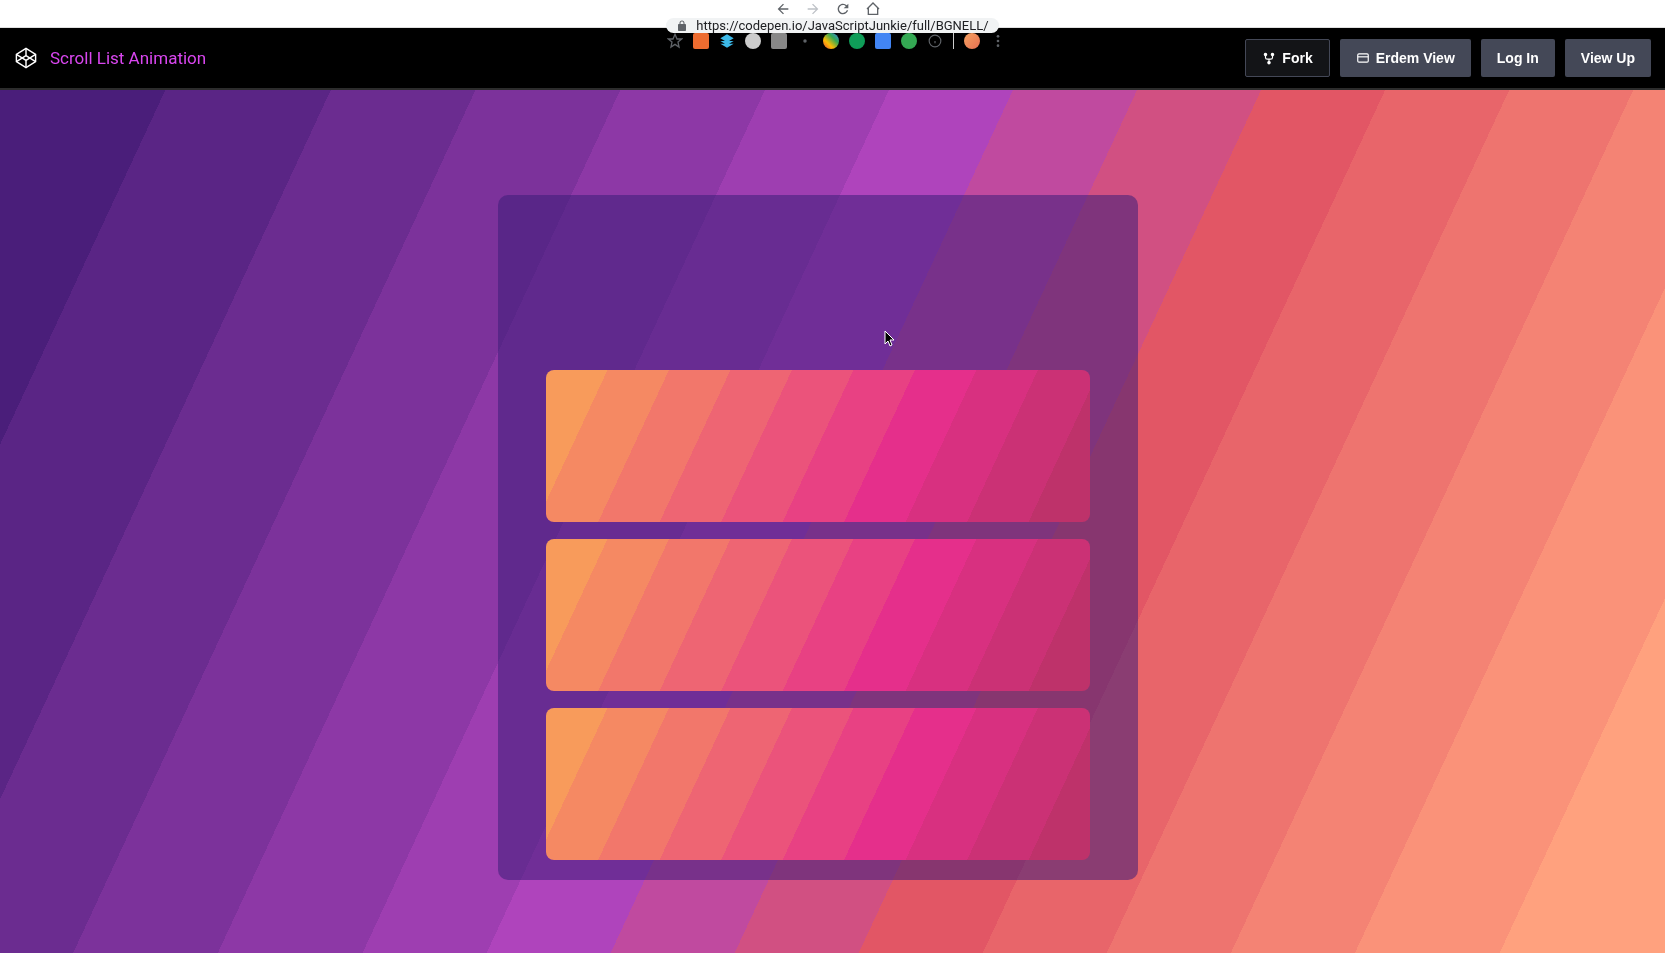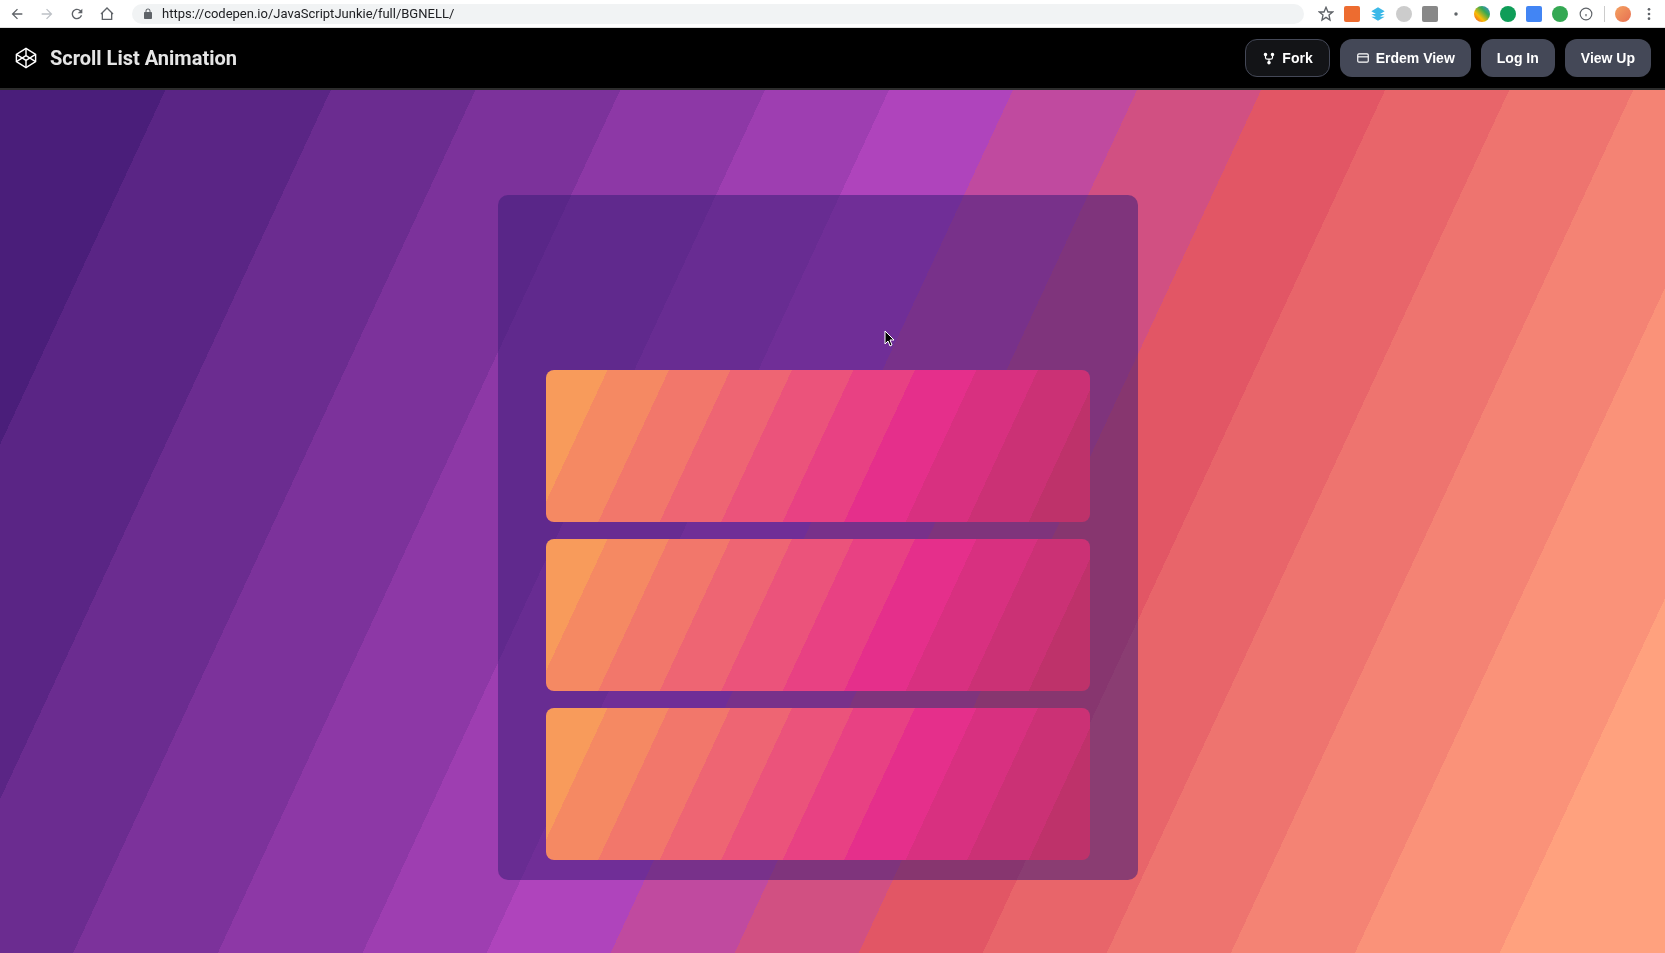"https://codepen.io/JavaScriptJunkie/full" .browser-chrome { flex-direction: none -> column }
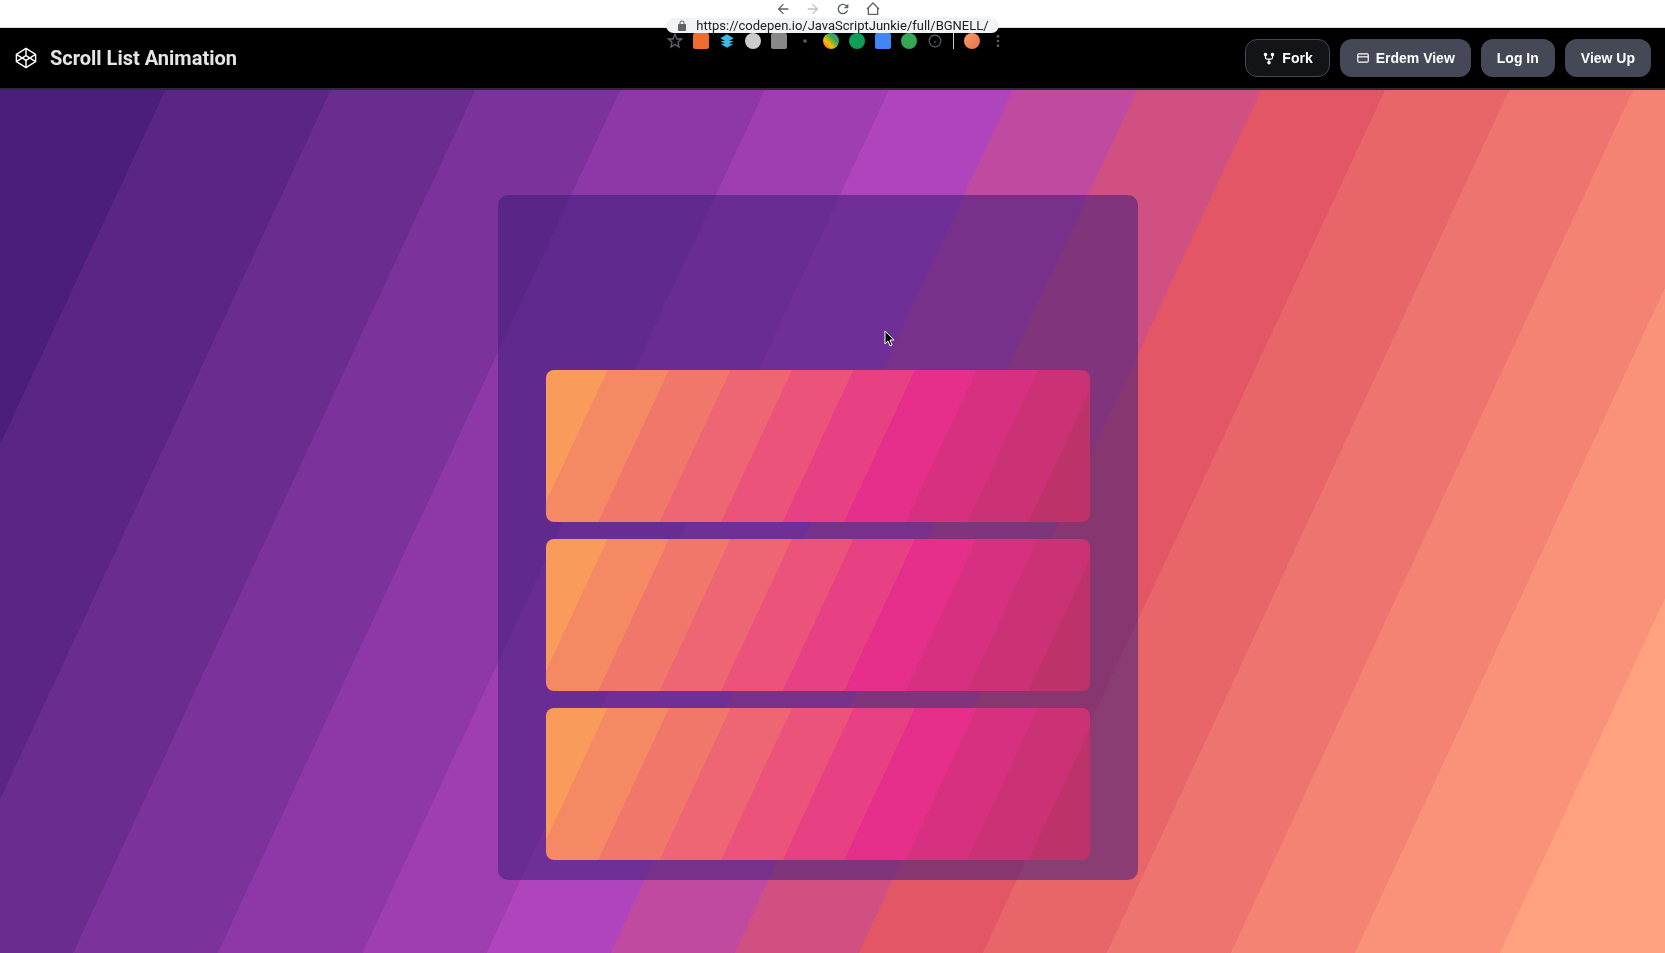"Scroll List Animation" .pen-title { color: #e5e5e5 -> #d946ef; font-size: 20px -> 17px; font-weight: 700 -> 400 }
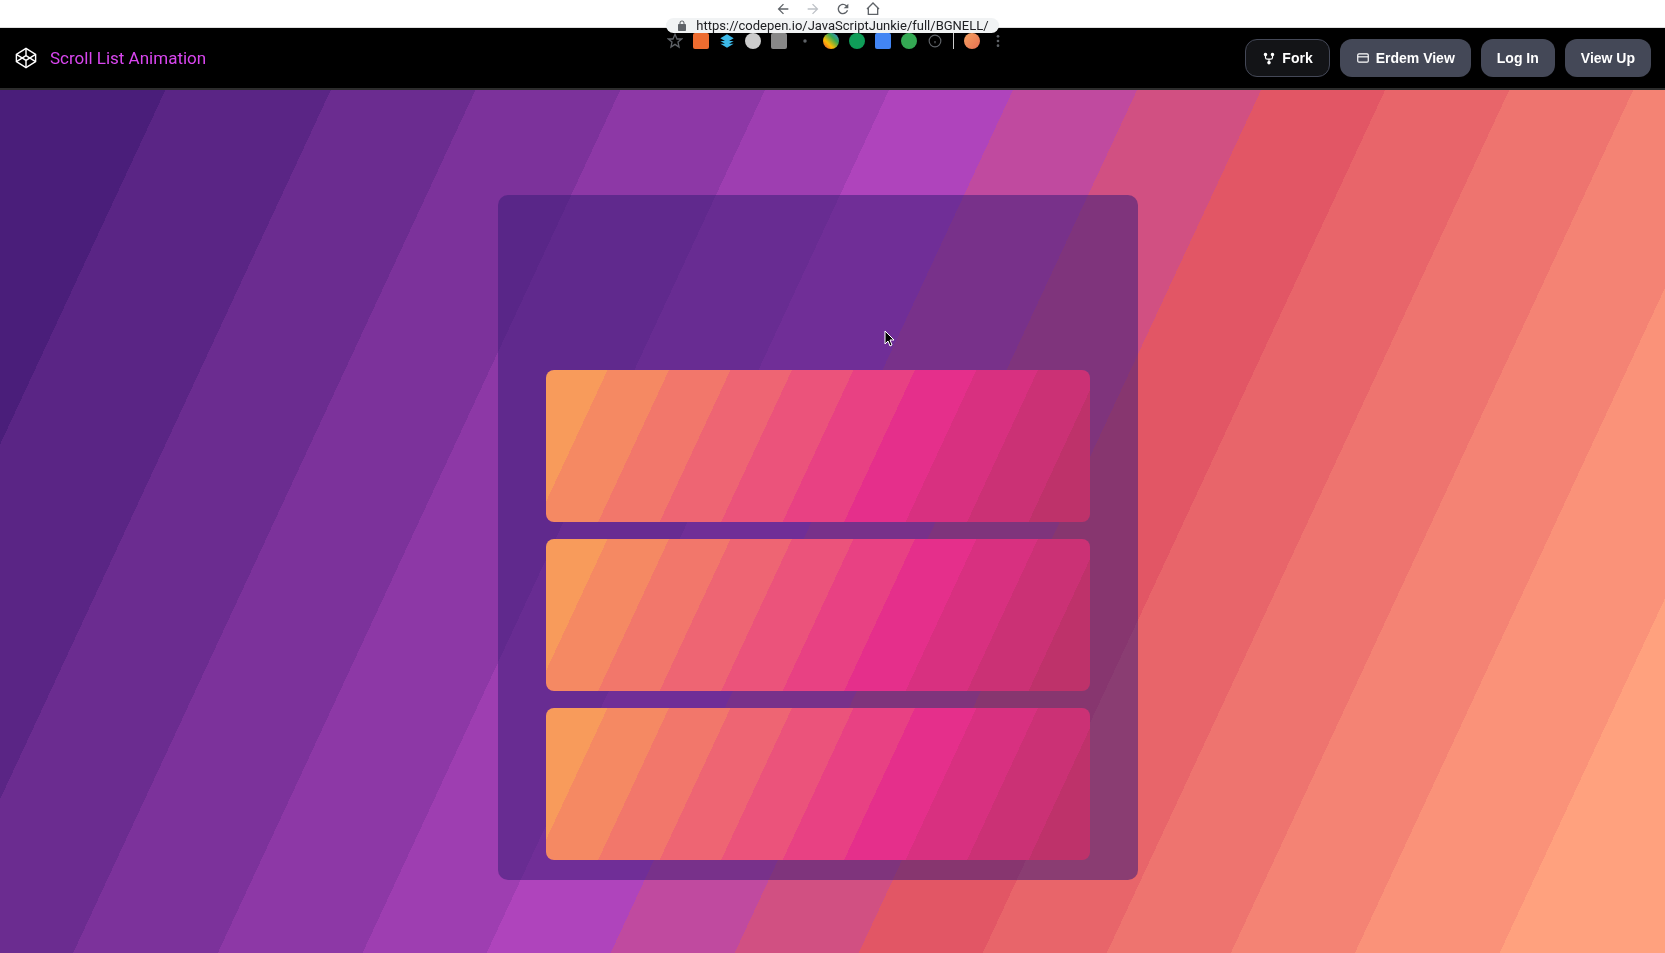"Fork" .header-btn { border-radius: 12px -> 2px }
